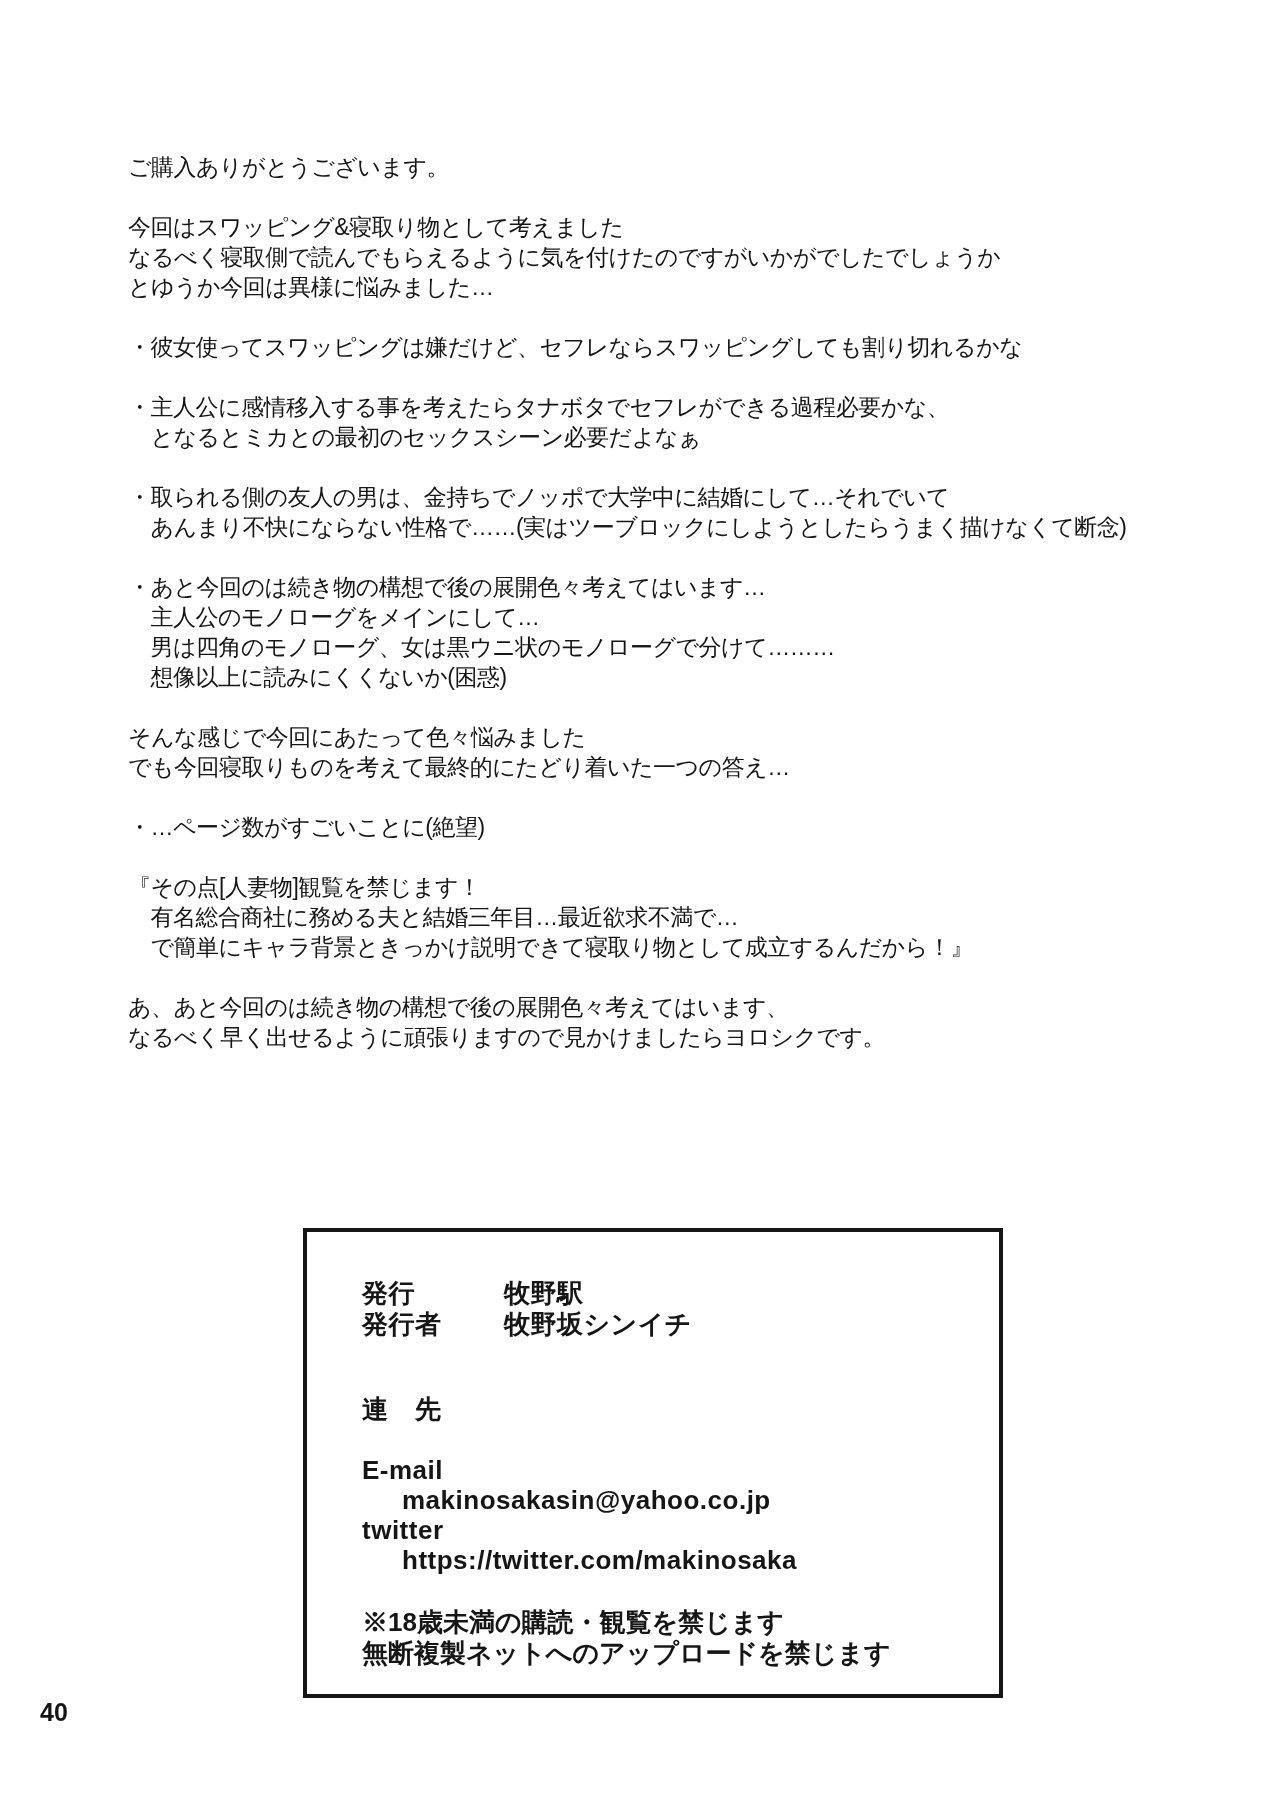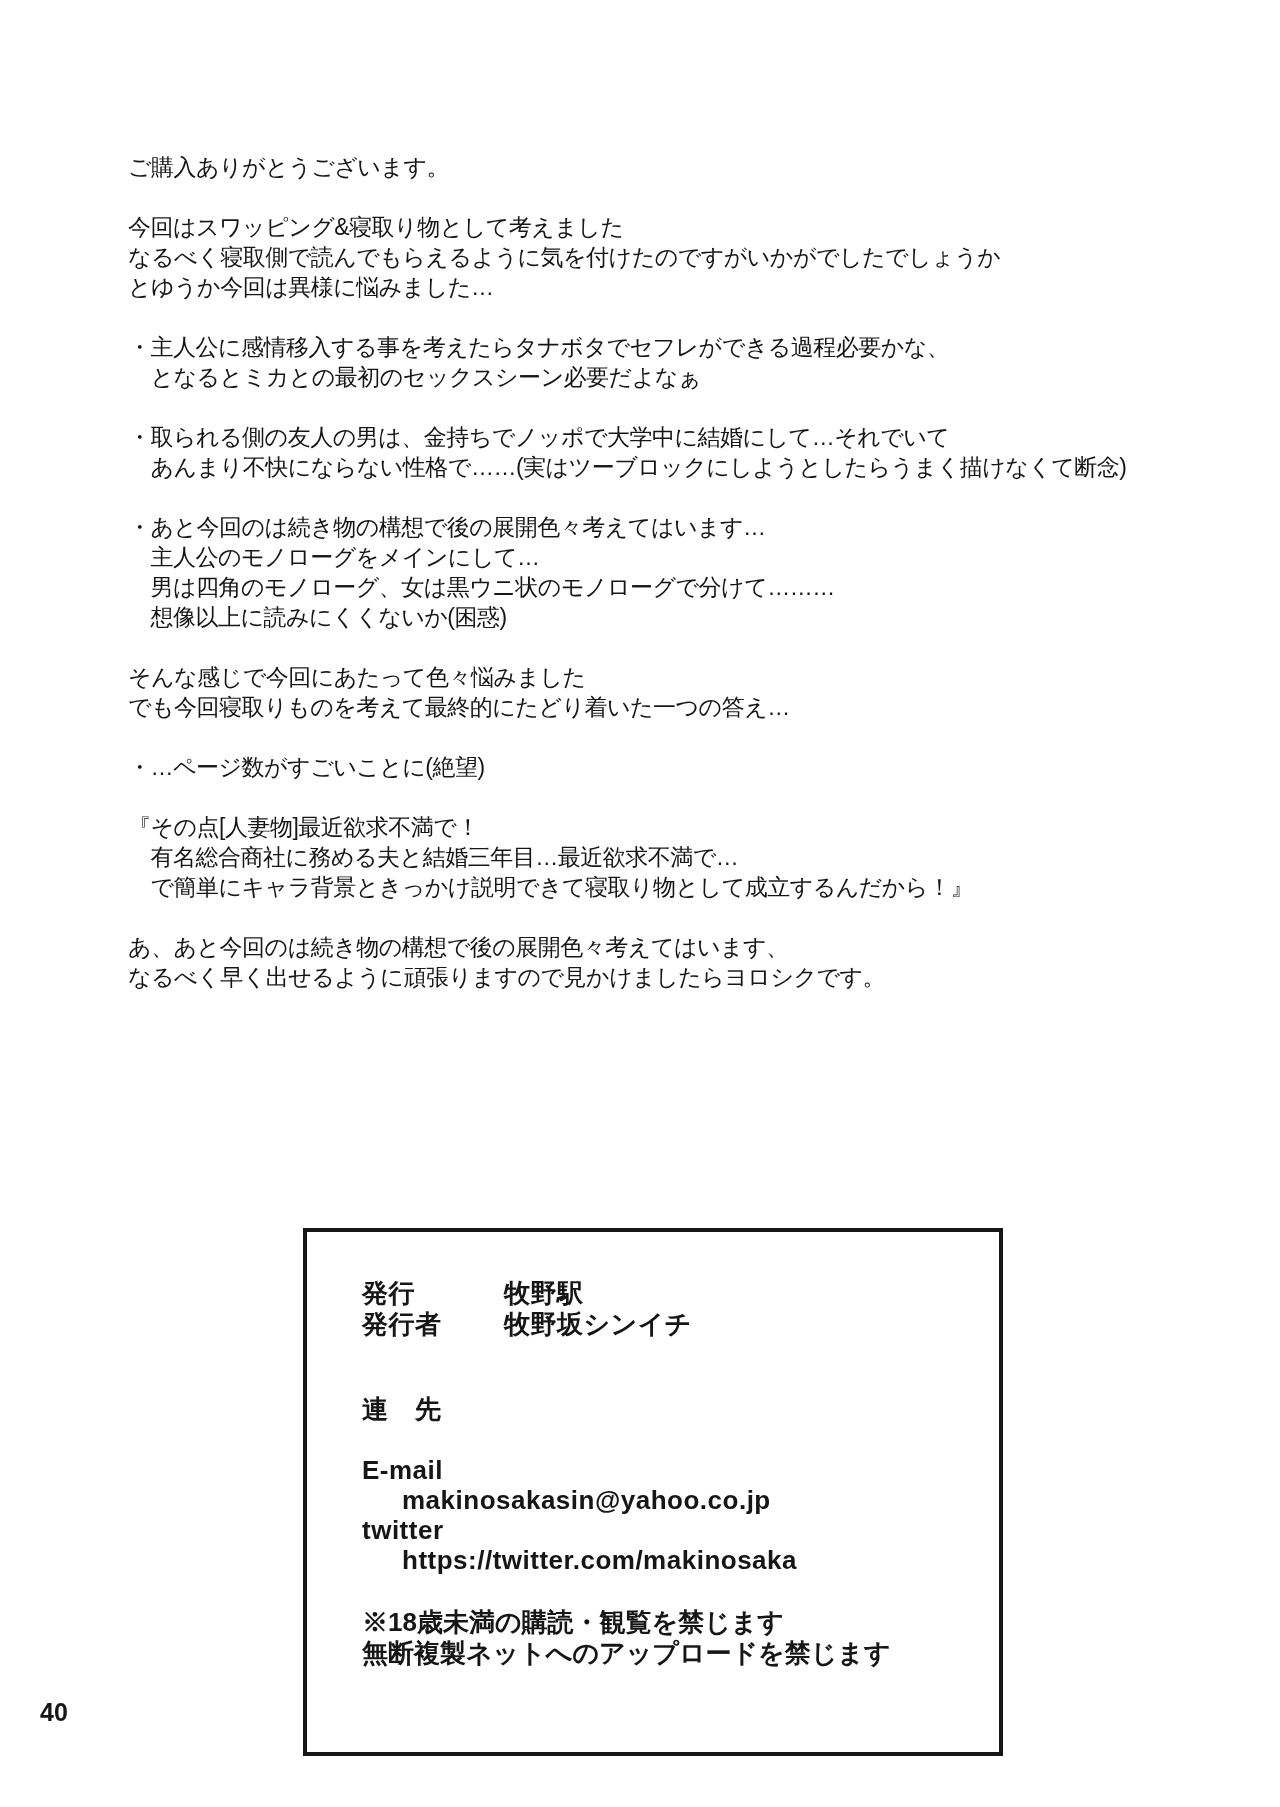"・彼女使ってスワッピングは嫌だけど、セフレならスワッピングしても割り切れるかな" div.para { html: none -> <div> <div>・彼女使ってスワッピングは嫌だけど、セフレならスワッピングしても割り切れるかな</div> </div> }
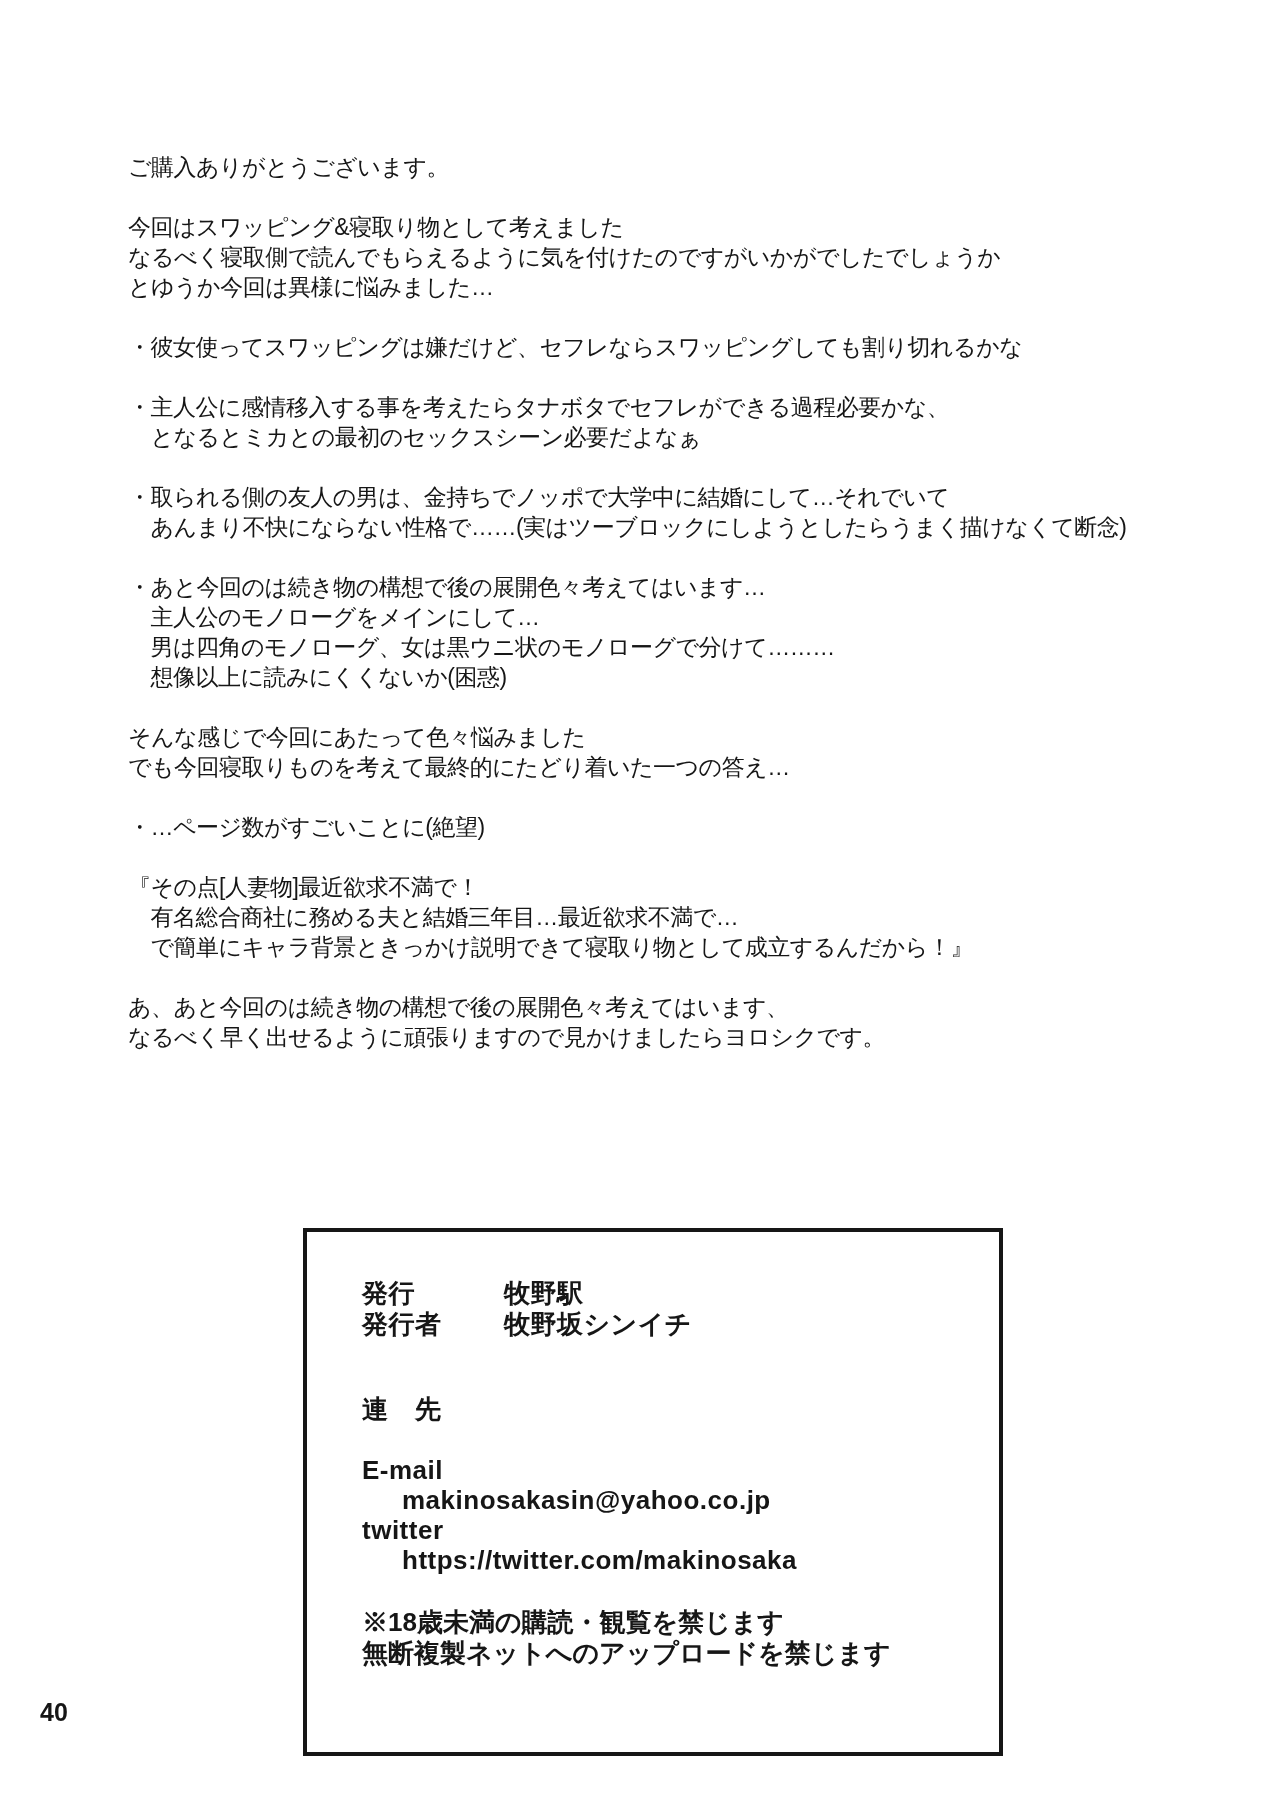"『その点[人妻物]最近欲求不満で！" div.line { text: 最近欲求不満で -> 観覧を禁じます }
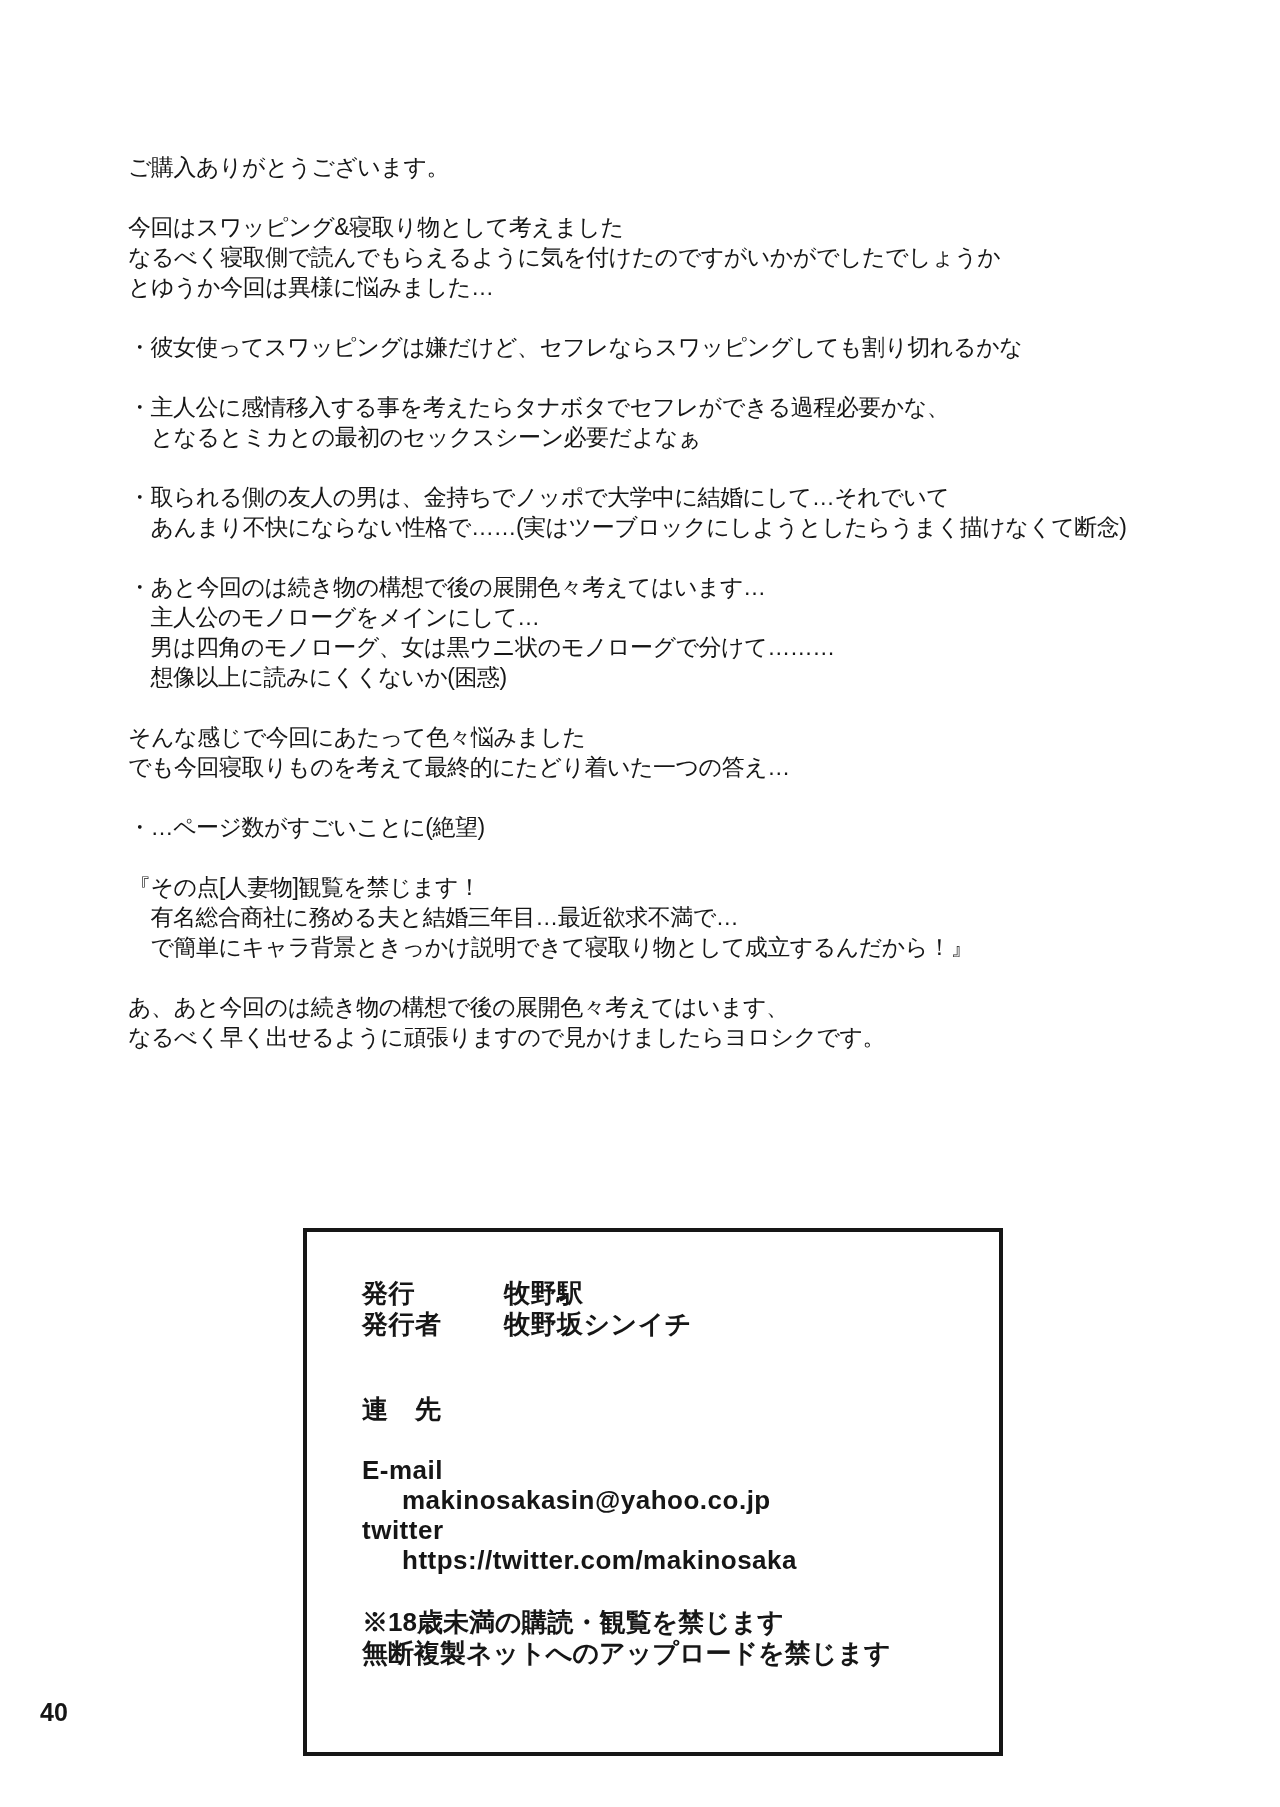"発行 牧野駅" .colophon { height: 528px -> 470px }
